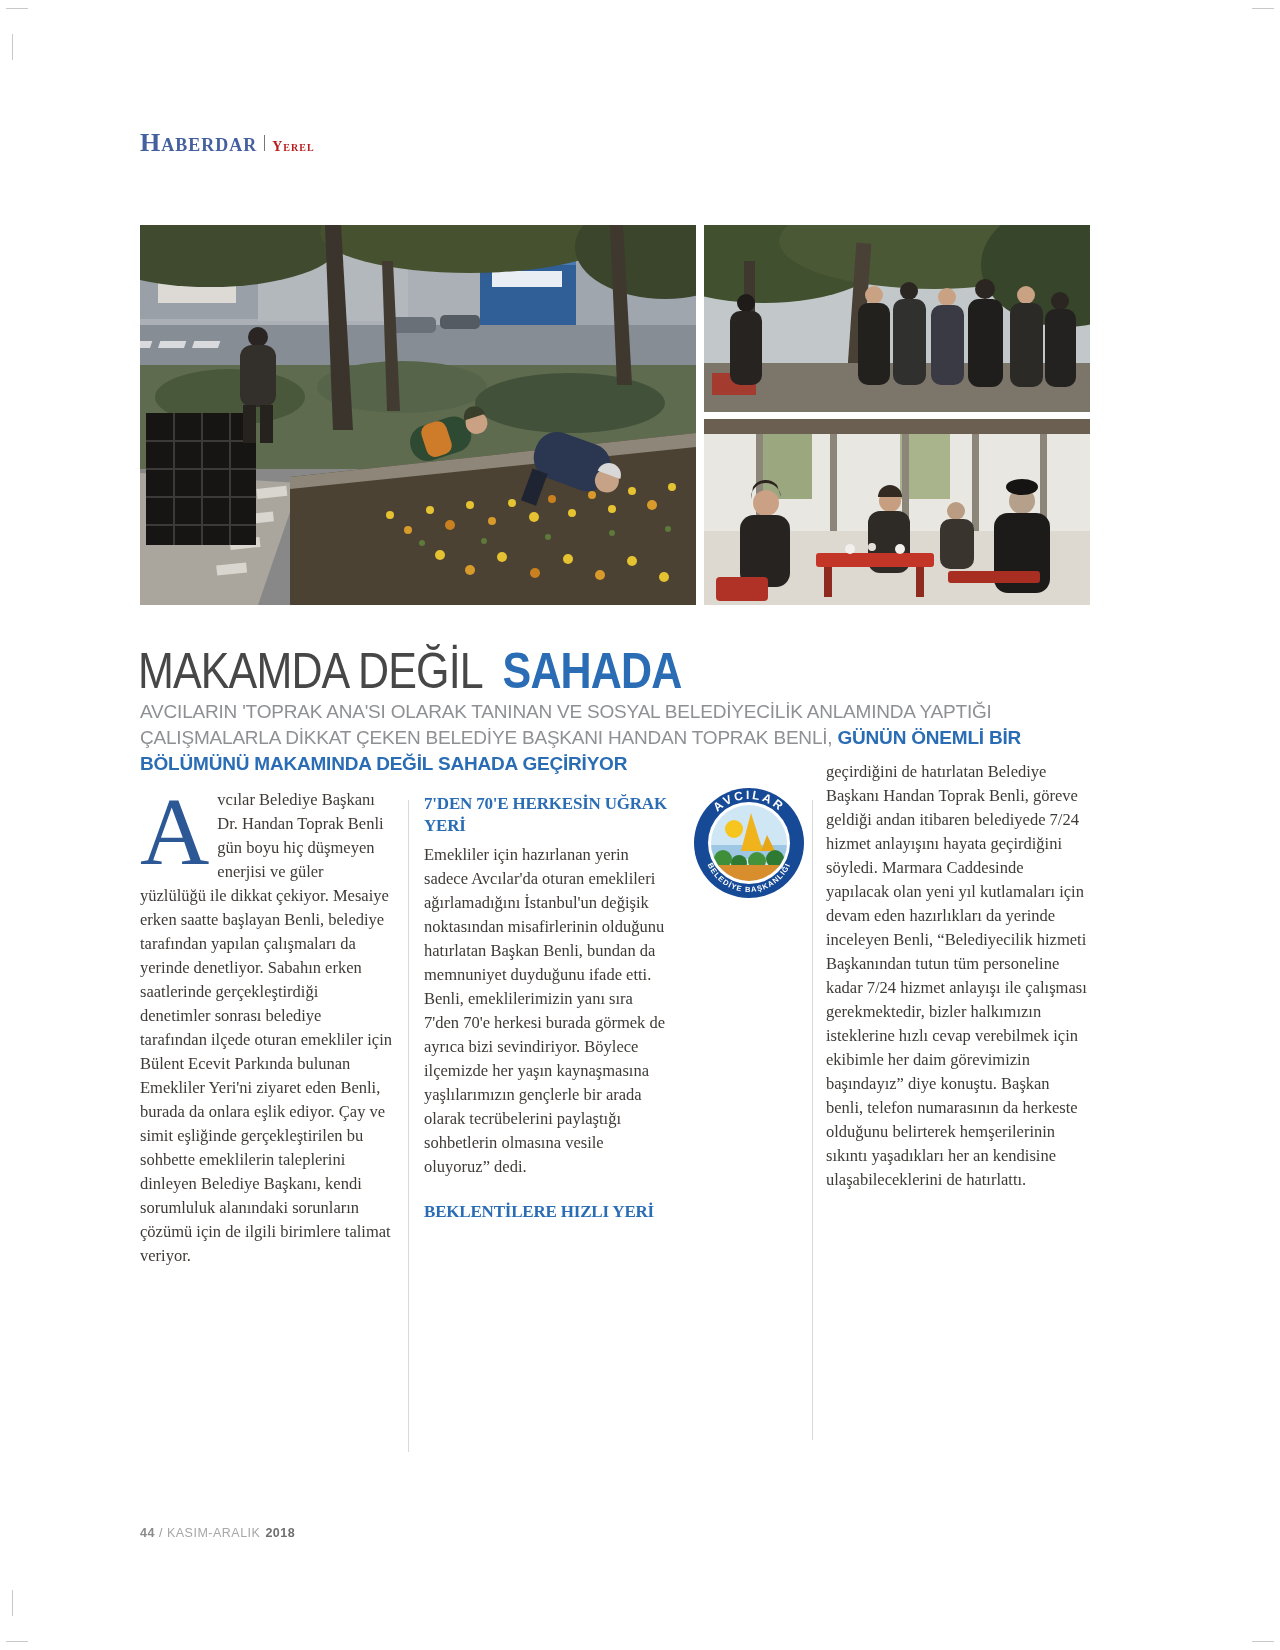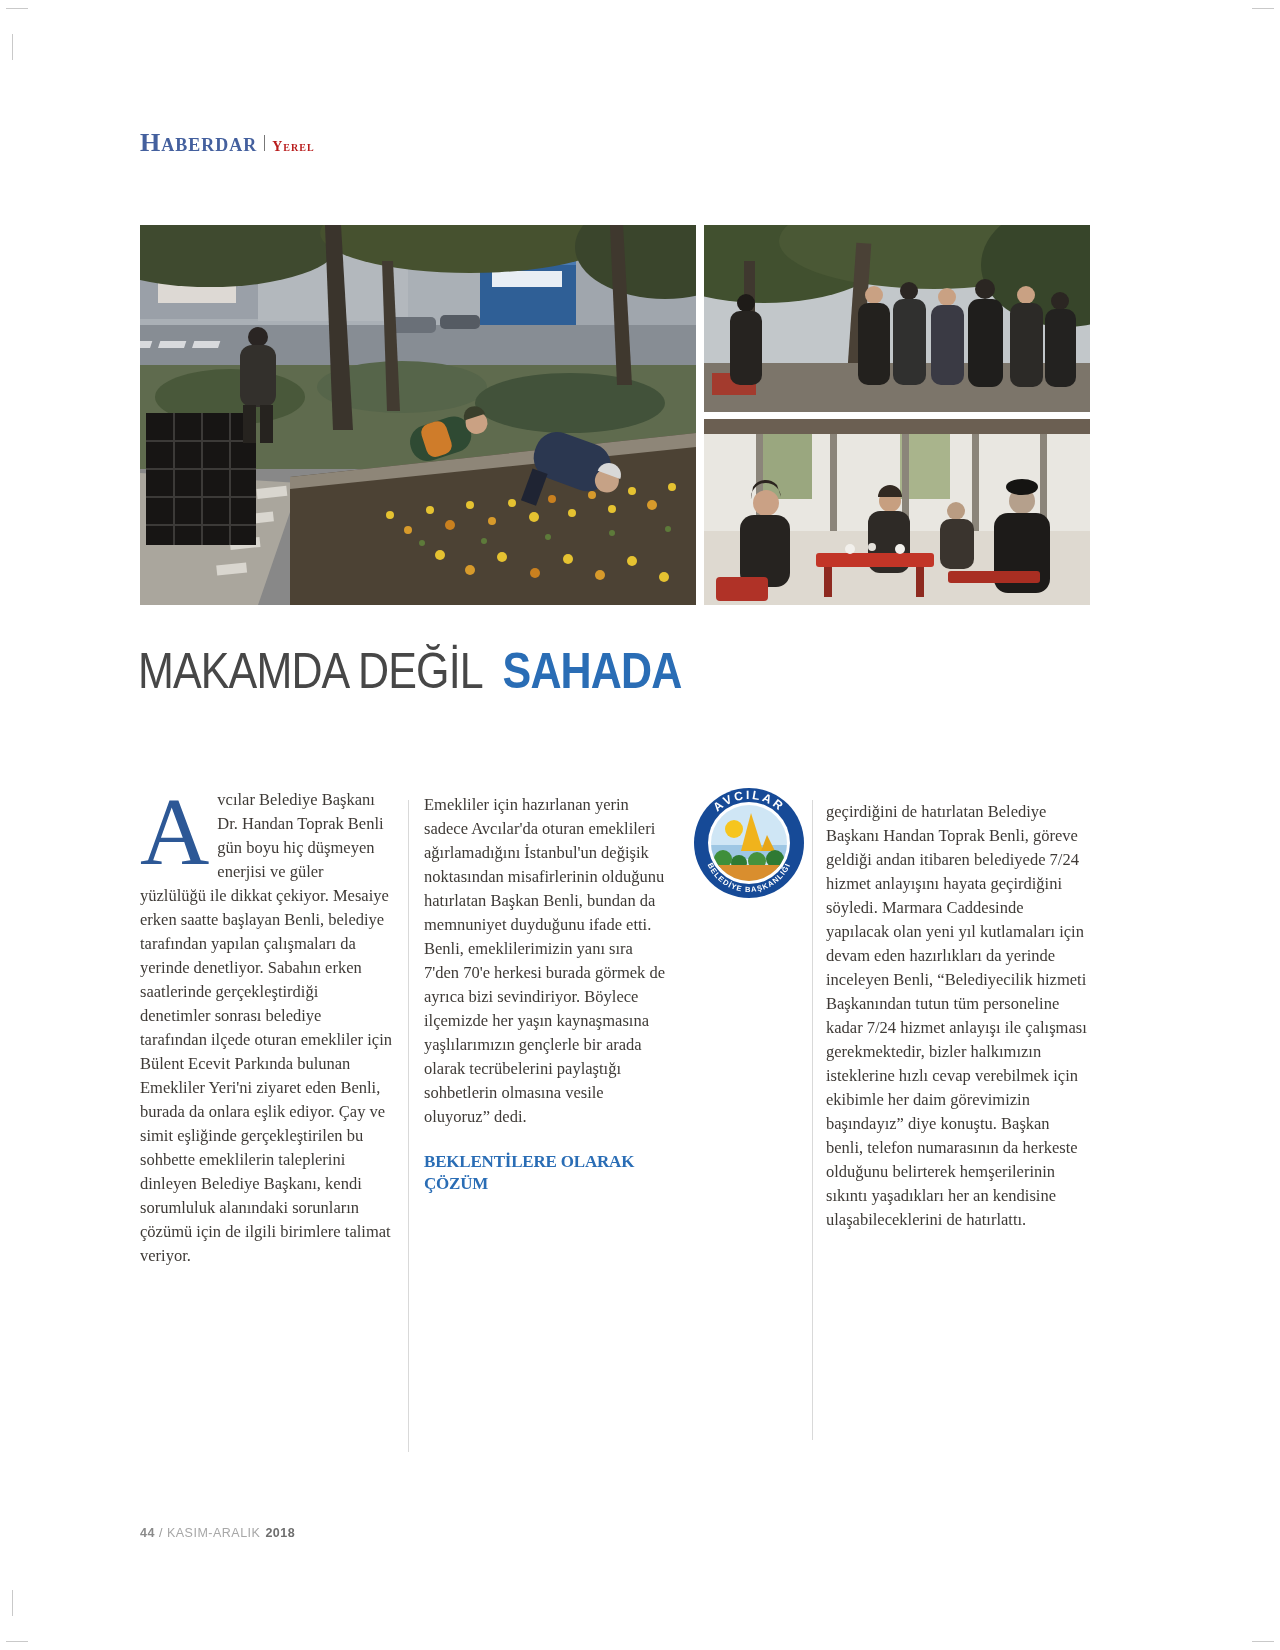"AVCILARIN 'TOPRAK ANA'SI OLARAK TANINAN" p.deck { html: none -> <p> <span>AVCILARIN 'TOPRAK ANA'SI OLARAK TANINAN VE SOSYAL BELEDİYECİLİK ANLAMINDA YAPTIĞI ÇALIŞMALARLA DİKKAT ÇEKEN BELEDİYE BAŞKANI HANDAN TOPRAK BENLİ, </span> <span>GÜNÜN ÖNEMLİ BİR BÖLÜMÜNÜ MAKAMINDA DEĞİL SAHADA GEÇİRİYOR</span> </p> }
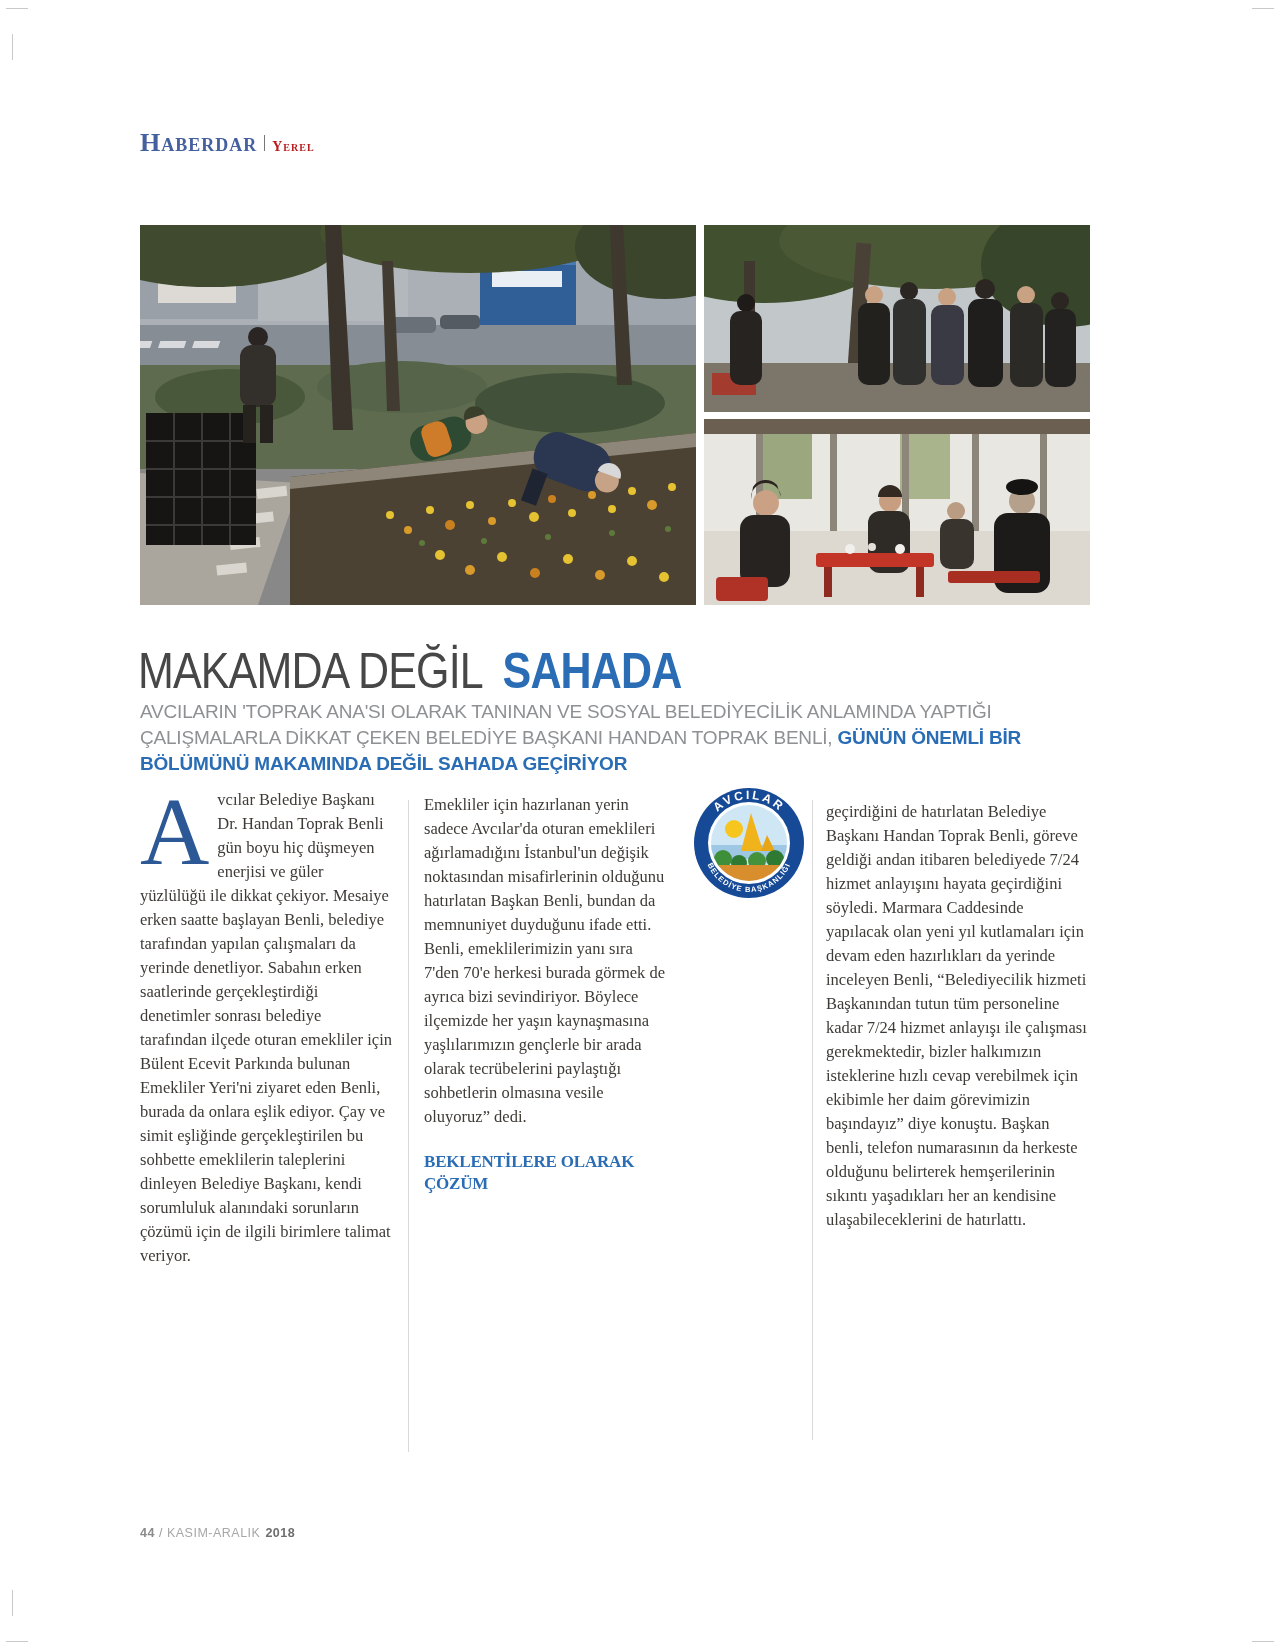"geçirdiğini de hatırlatan Belediye" .col3 { top: 800px -> 760px }
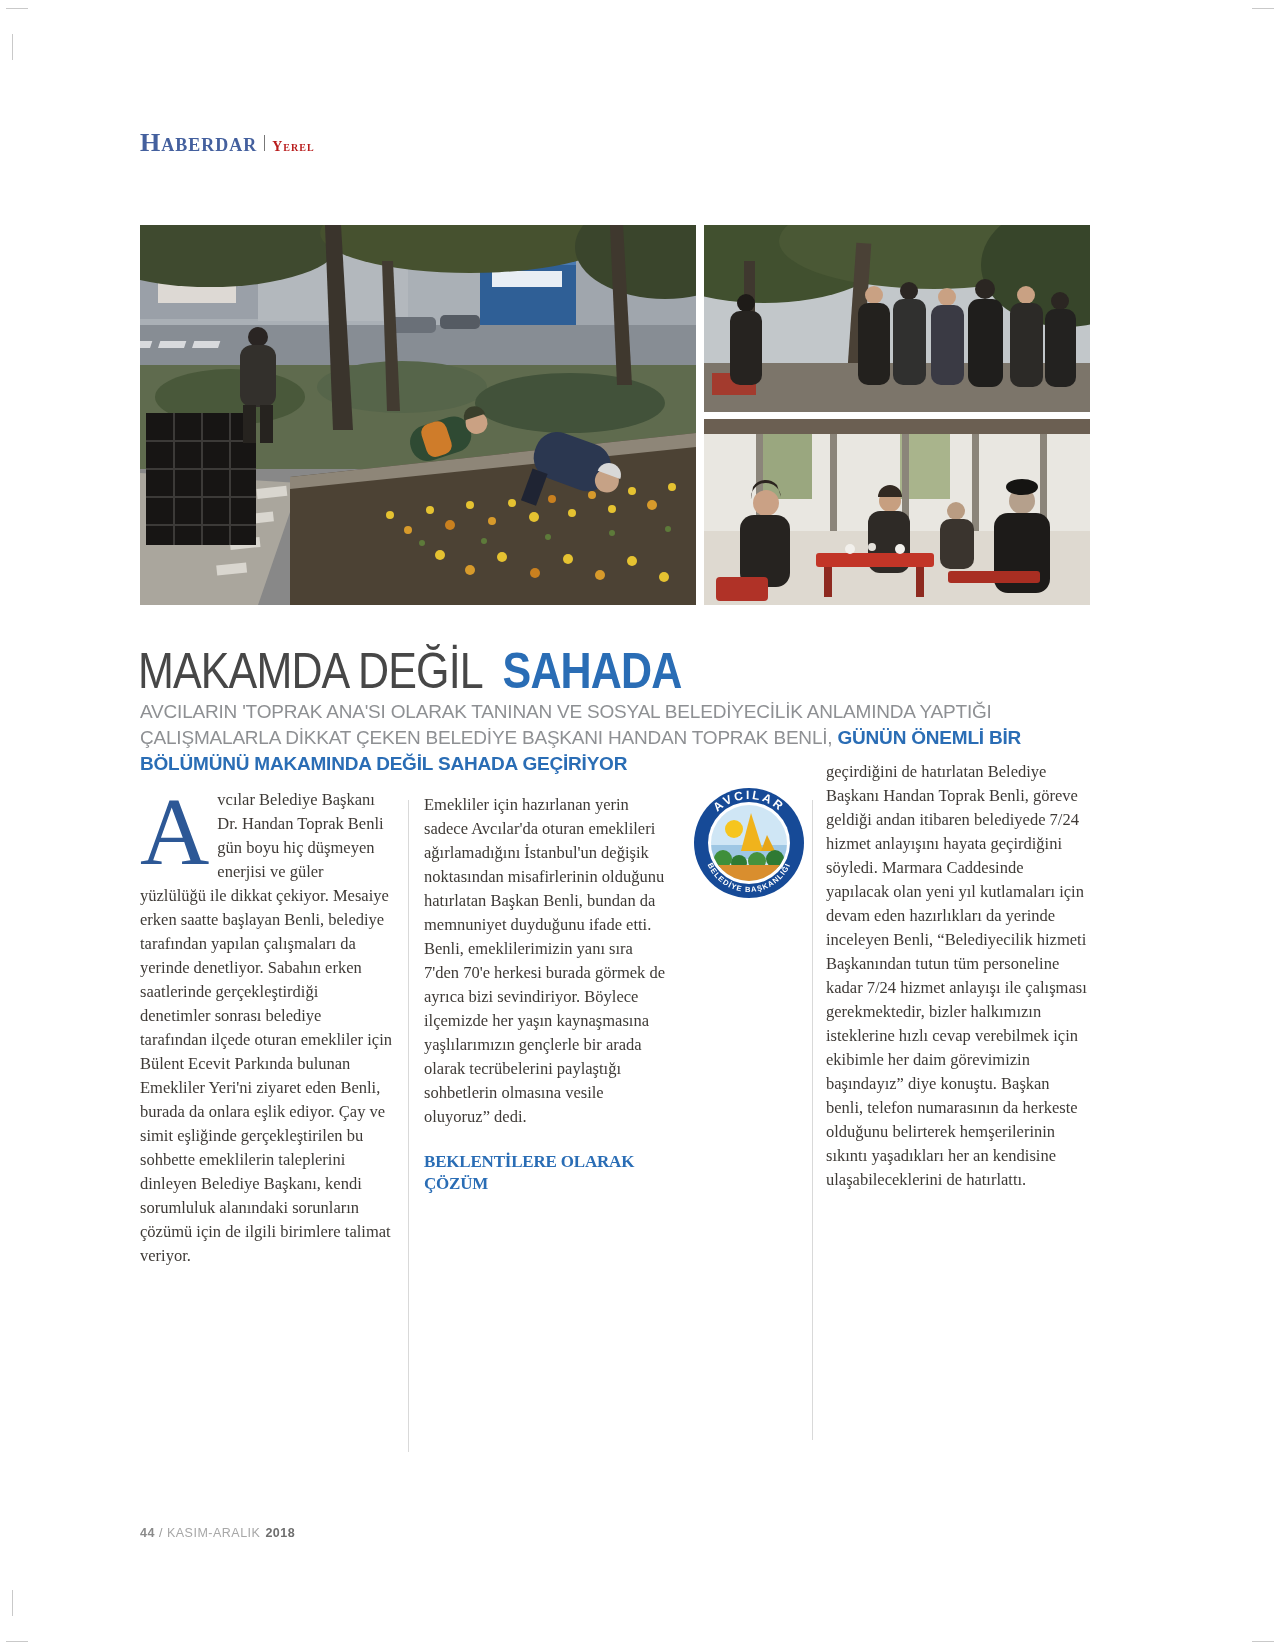"7'DEN 70'E HERKESİN UĞRAK YERİ" h3.subhead { html: none -> <h3>7'DEN 70'E HERKESİN UĞRAK YERİ</h3> }
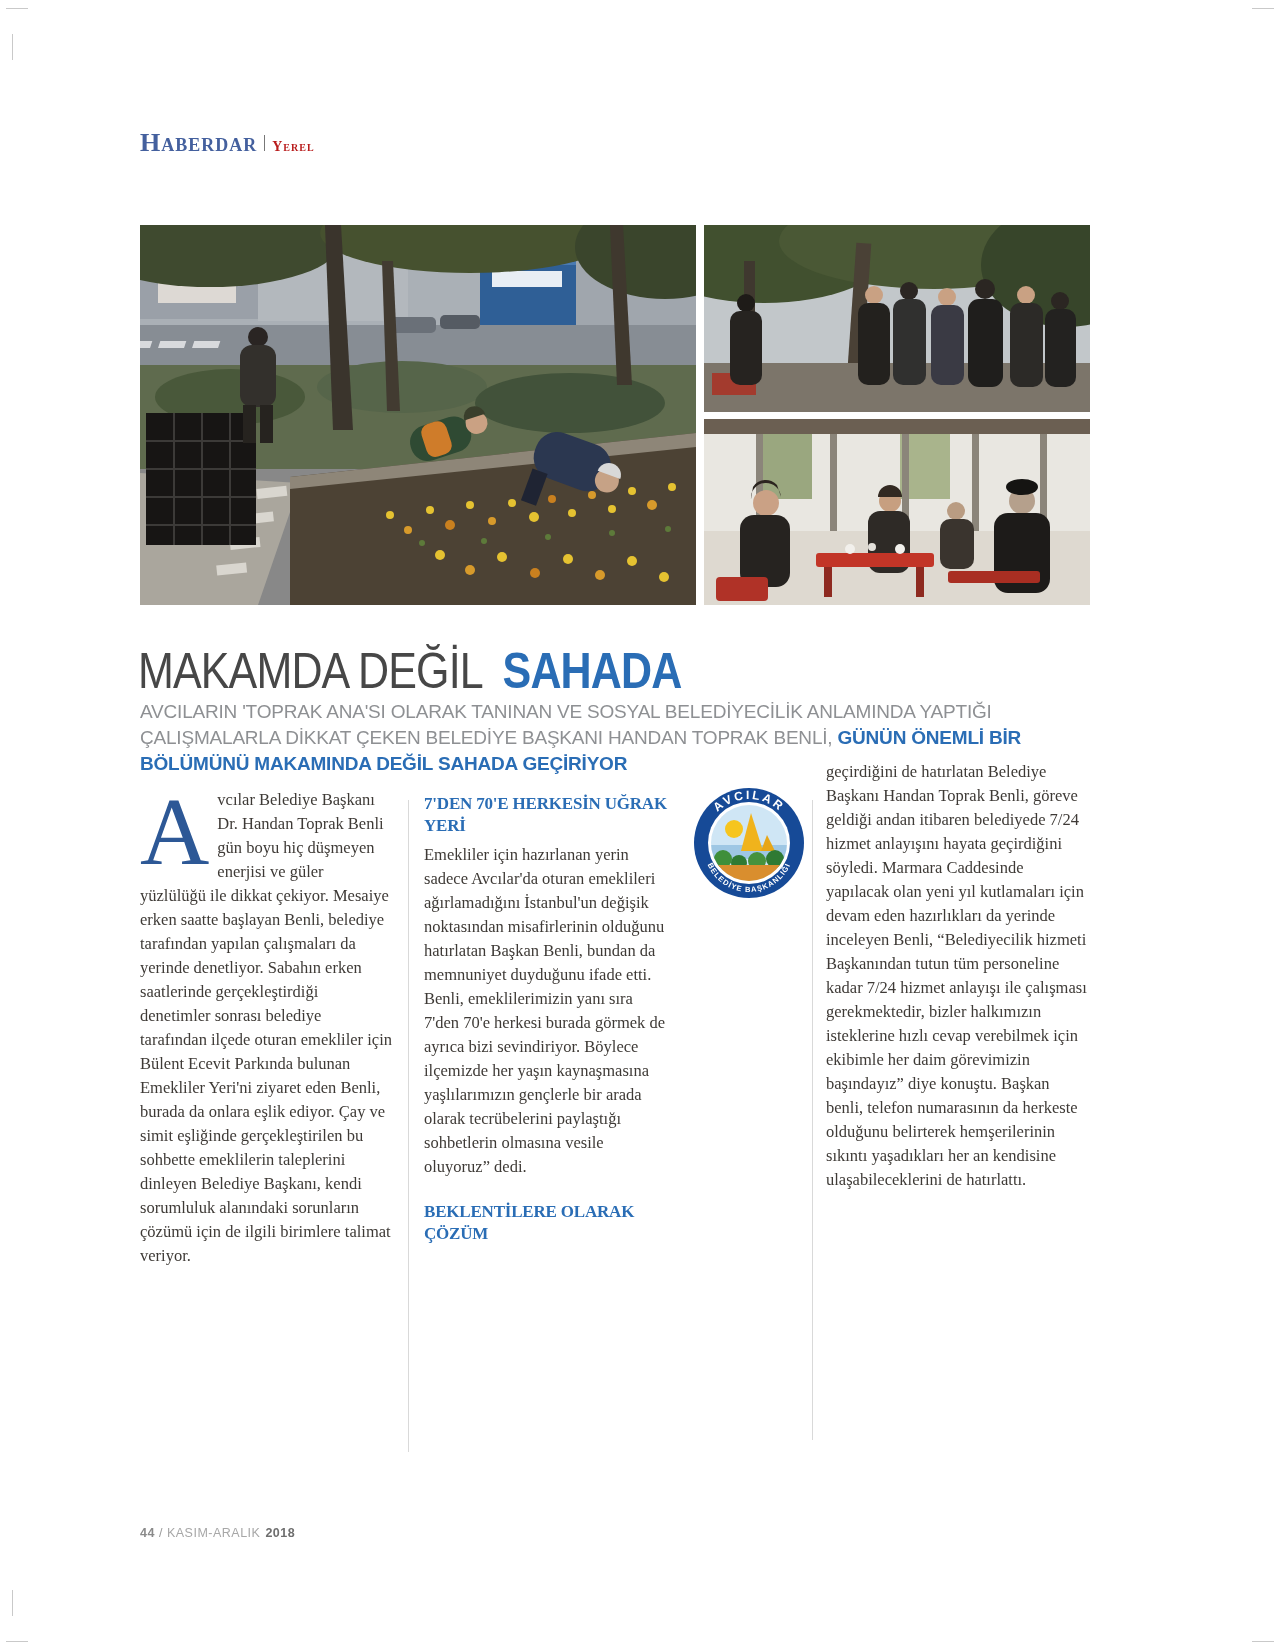"BEKLENTİLERE OLARAK ÇÖZÜM" h3.subhead { text: OLARAK ÇÖZÜM -> HIZLI YERİ }
